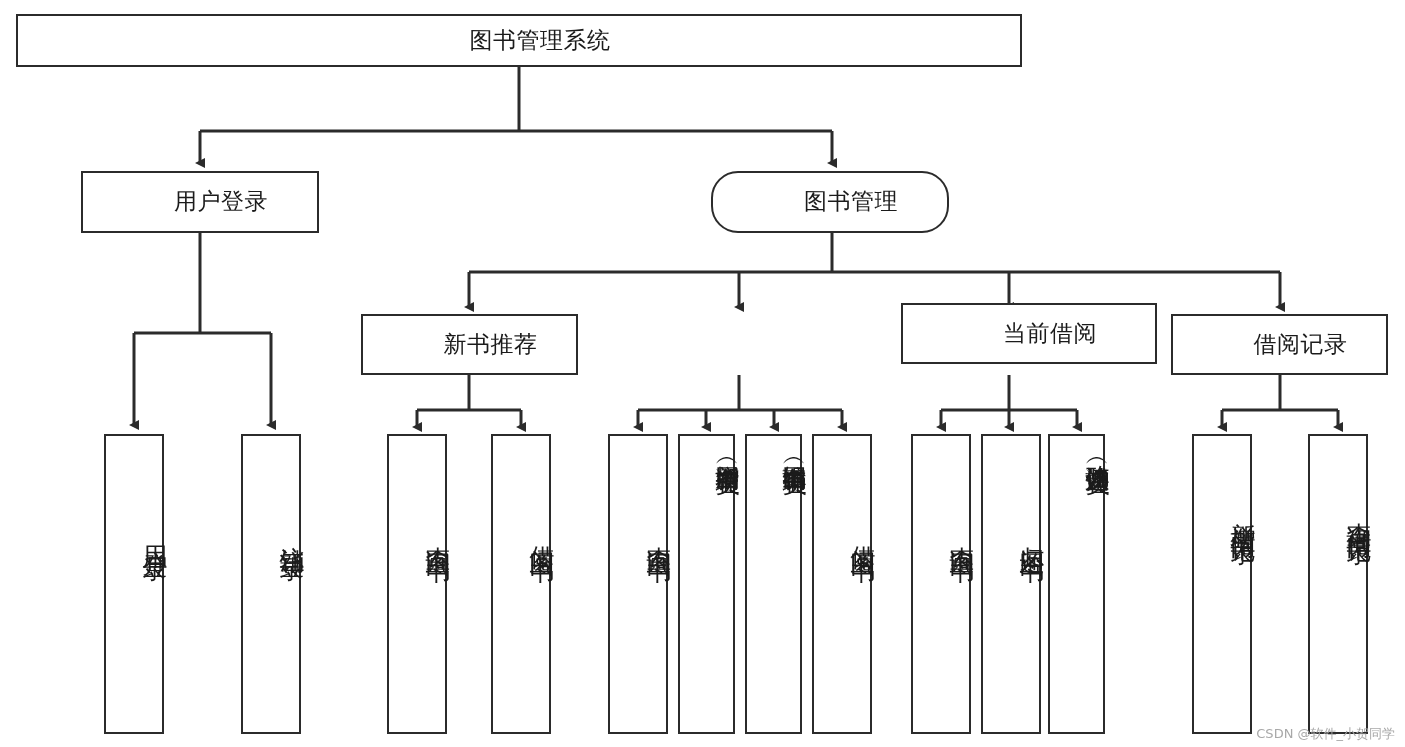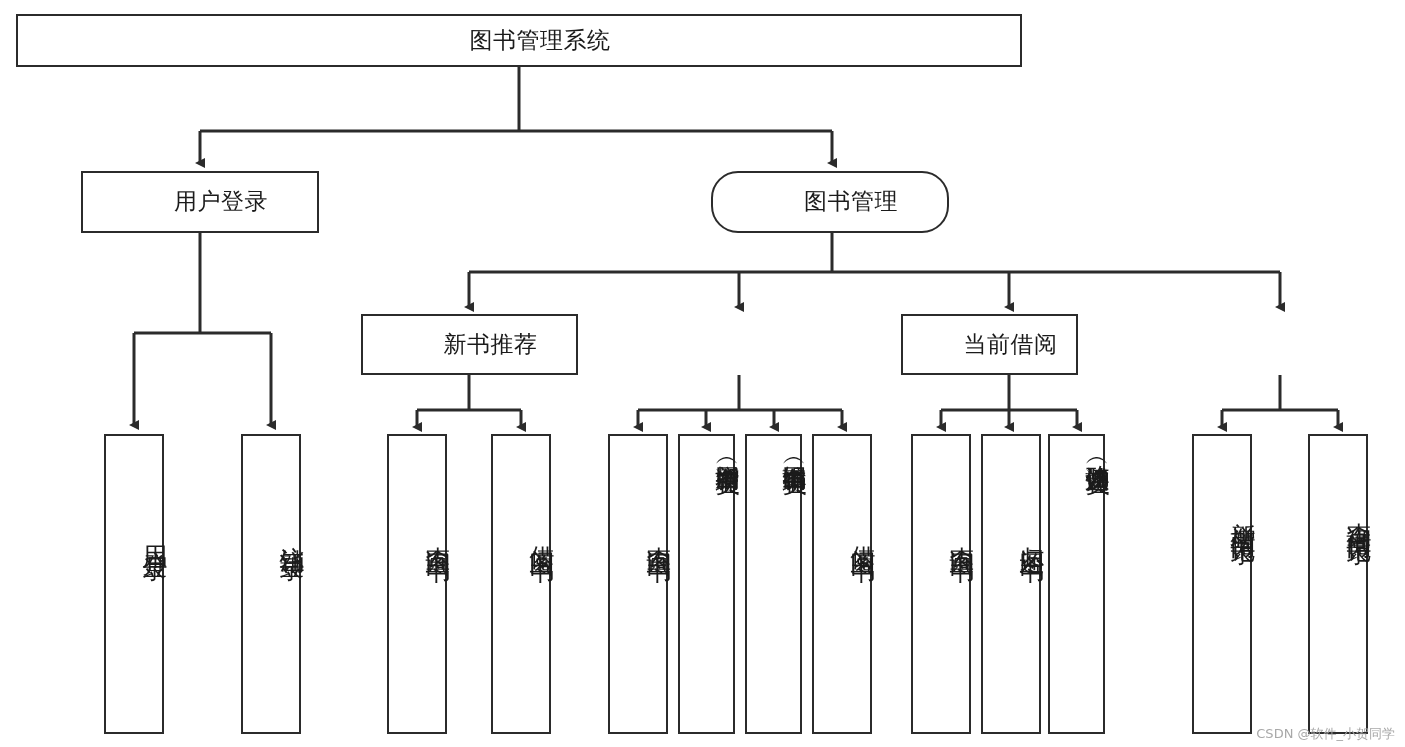"当前借阅" div.node { top: 314px -> 303px; width: 177px -> 256px }
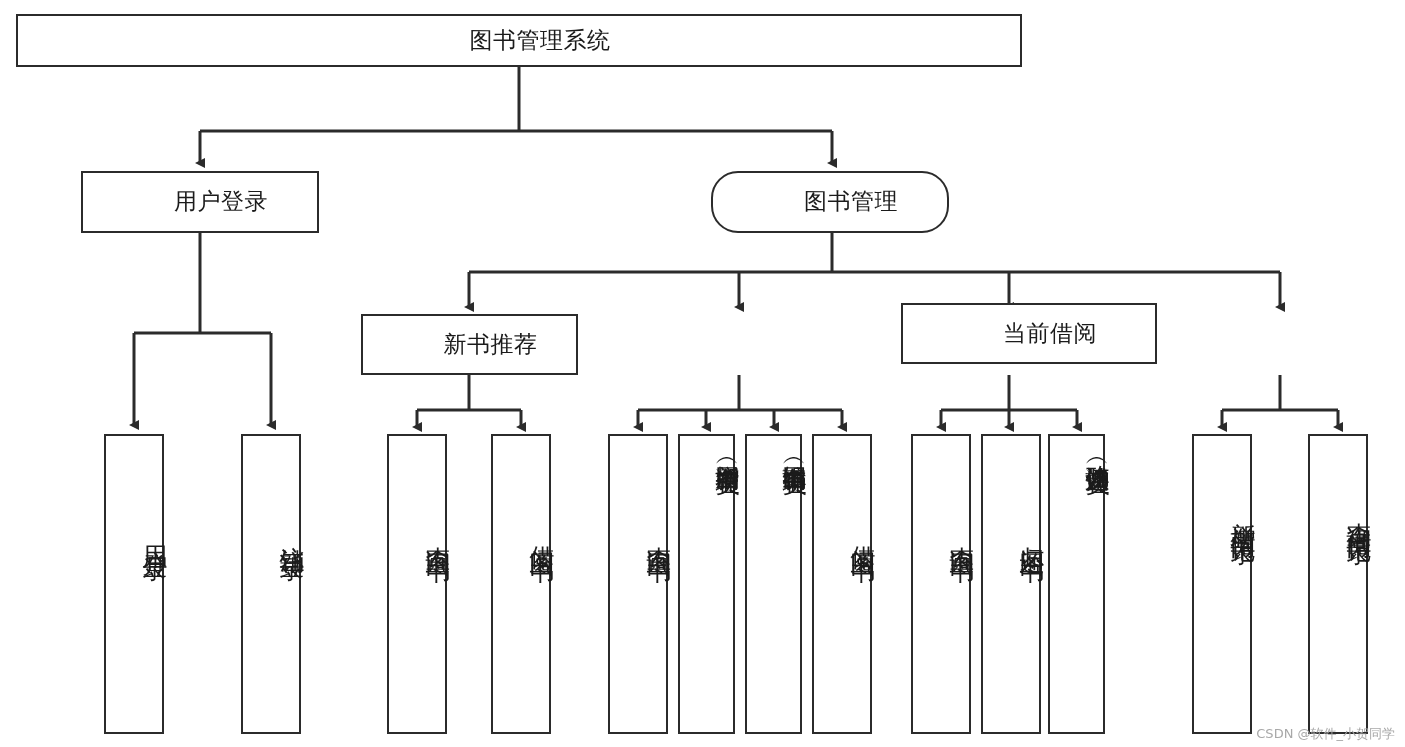"借阅记录" div.node { html: none -> <div> <span>借阅记录</span> </div> }
